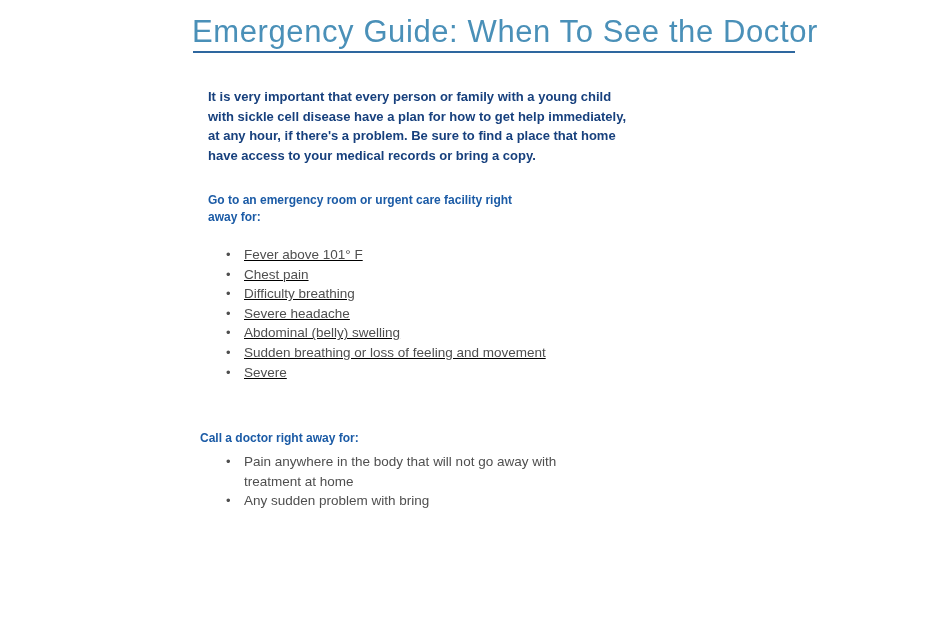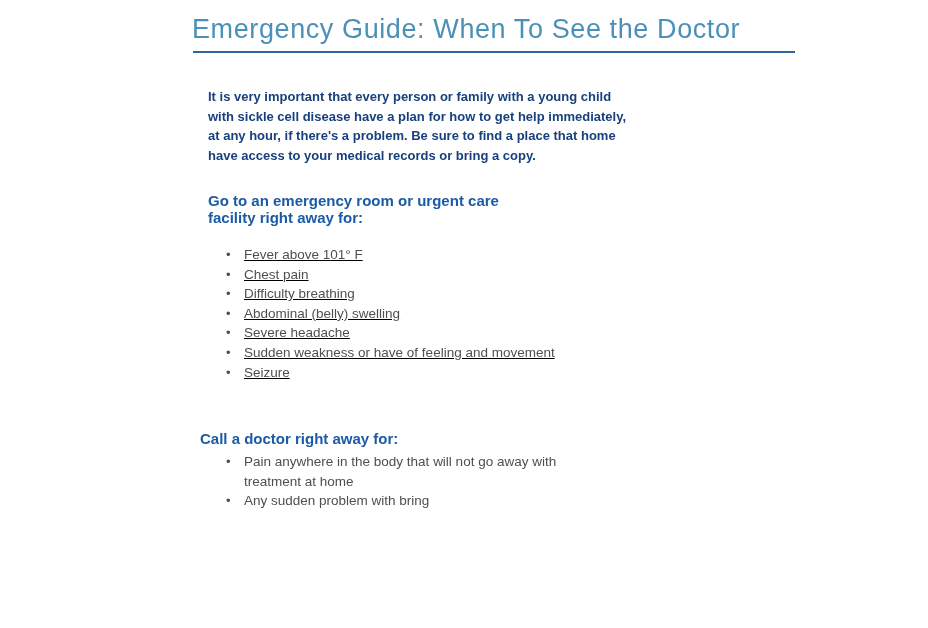"Emergency Guide: When To See" .doc-title { font-size: 27px -> 31px }
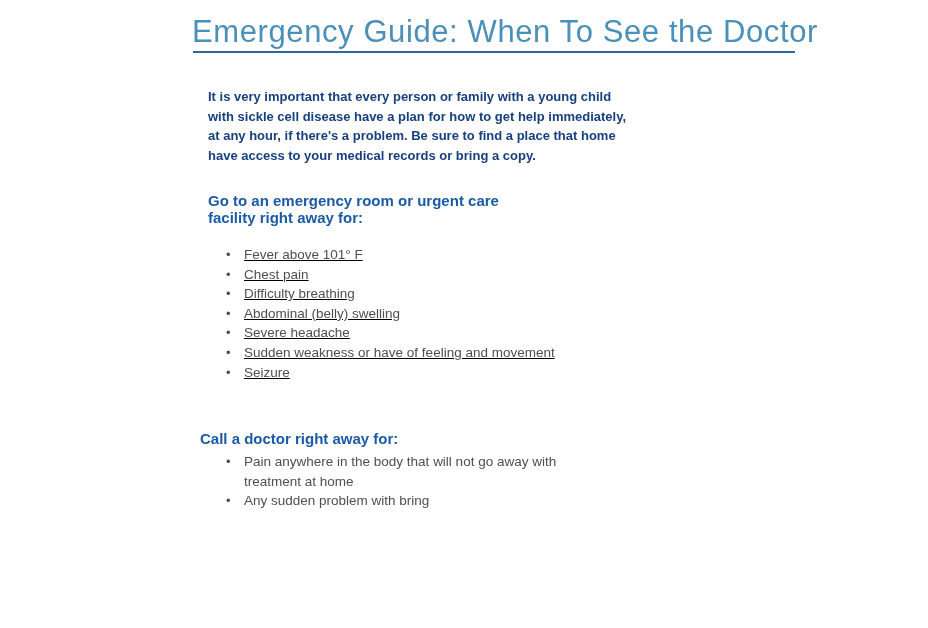"Go to an emergency room" .section-heading { font-size: 15px -> 12px }
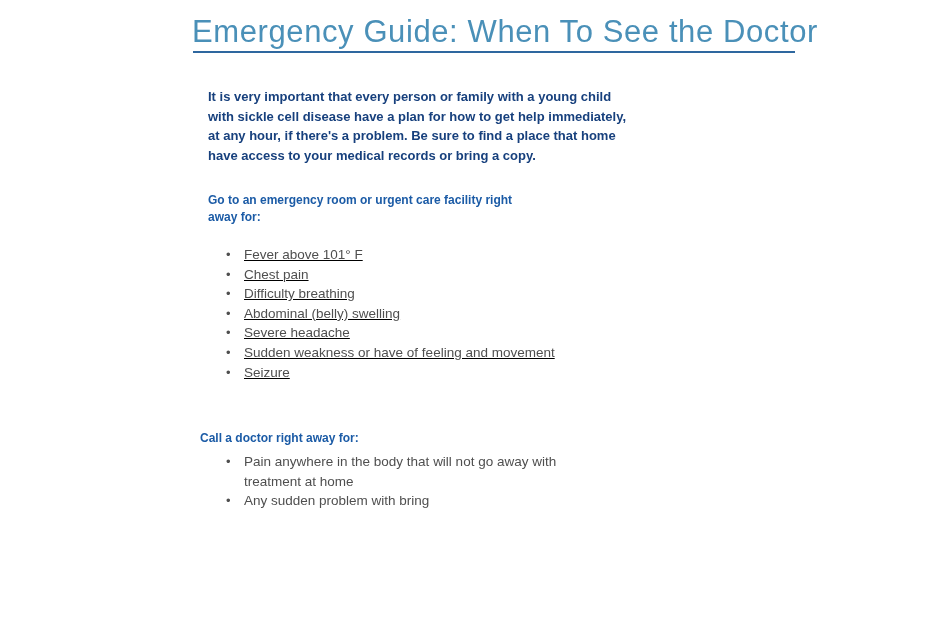"Abdominal (belly) swelling" li { order: before "Severe headache" -> after "Severe headache" }
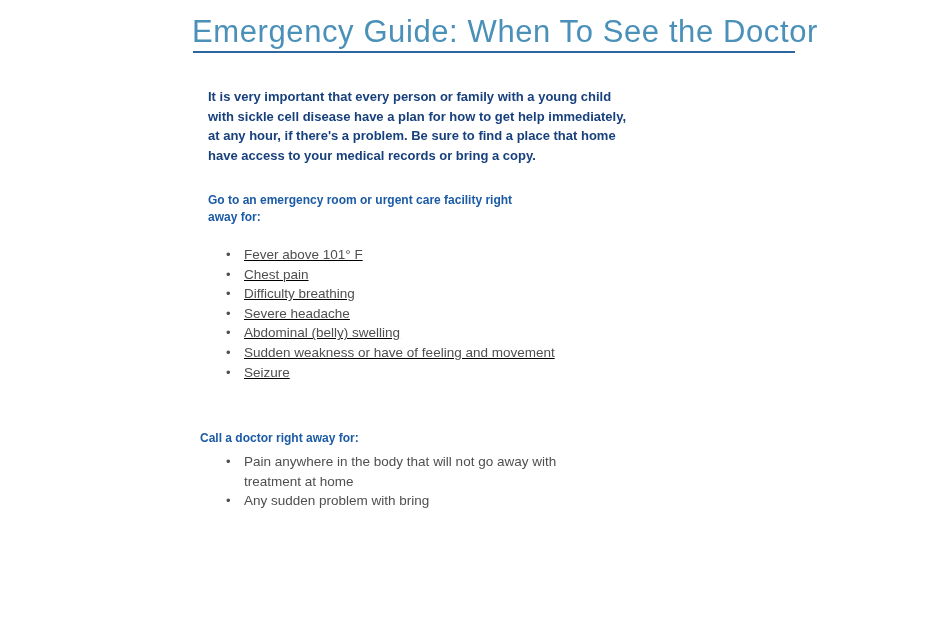"Sudden weakness or have of" li { text: weakness or have -> breathing or loss }
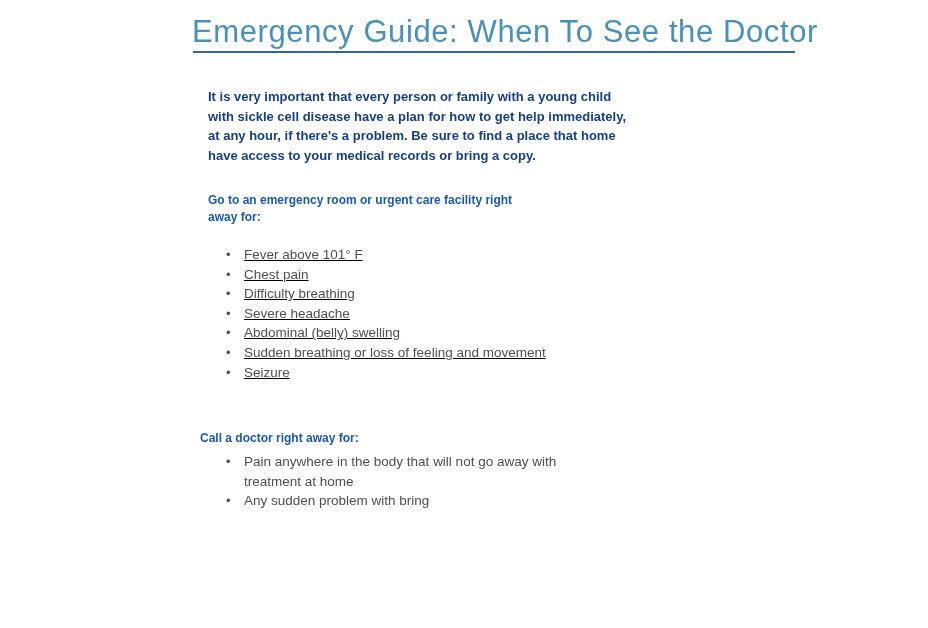"Seizure" li { text: Seizure -> Severe }
